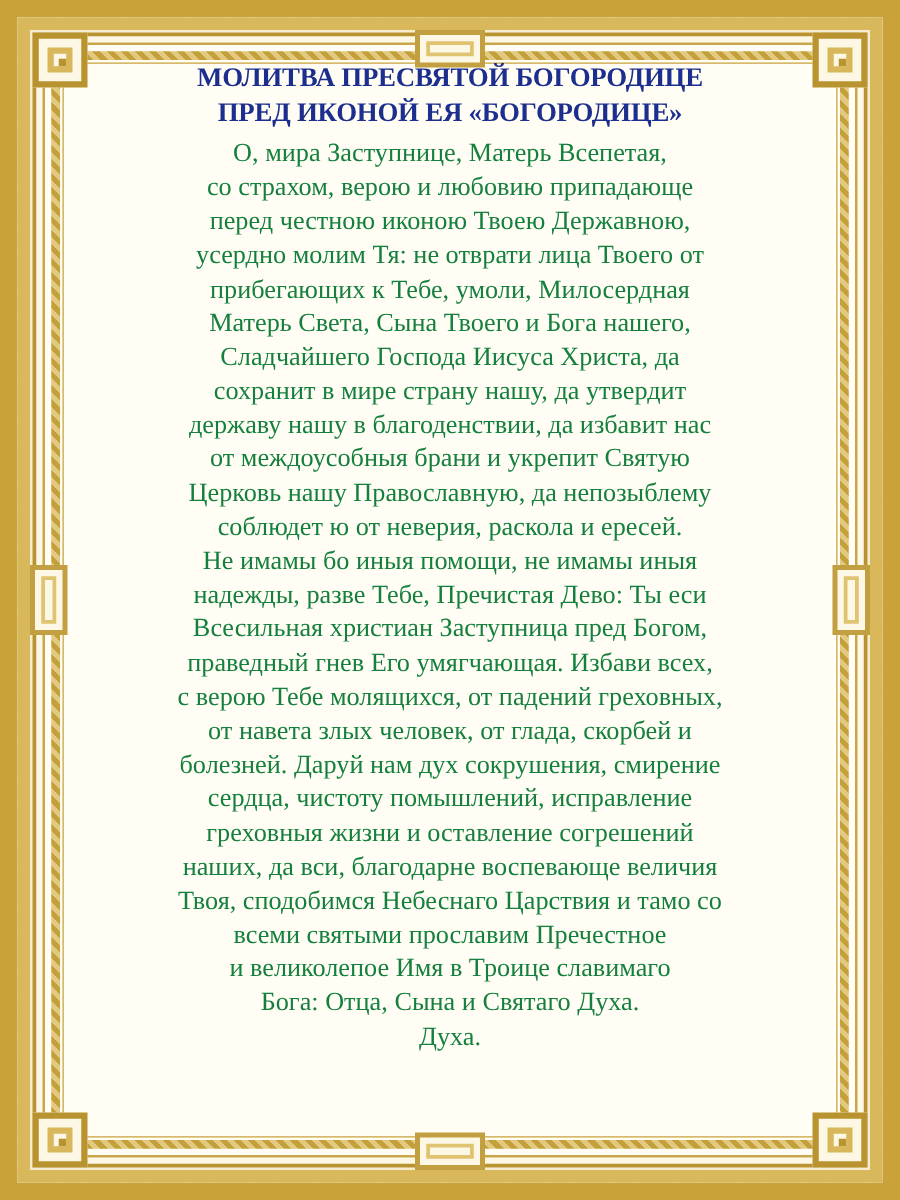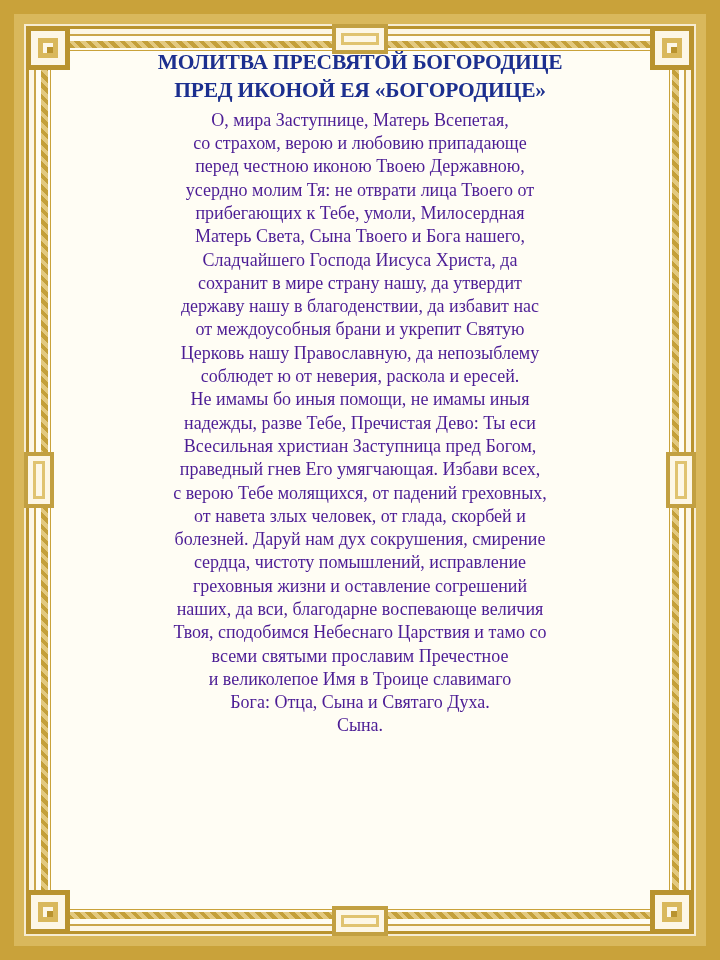"О, мира Заступнице, Матерь Всепетая," .body { color: #4c1d95 -> #15803d; font-size: 18px -> 21px }
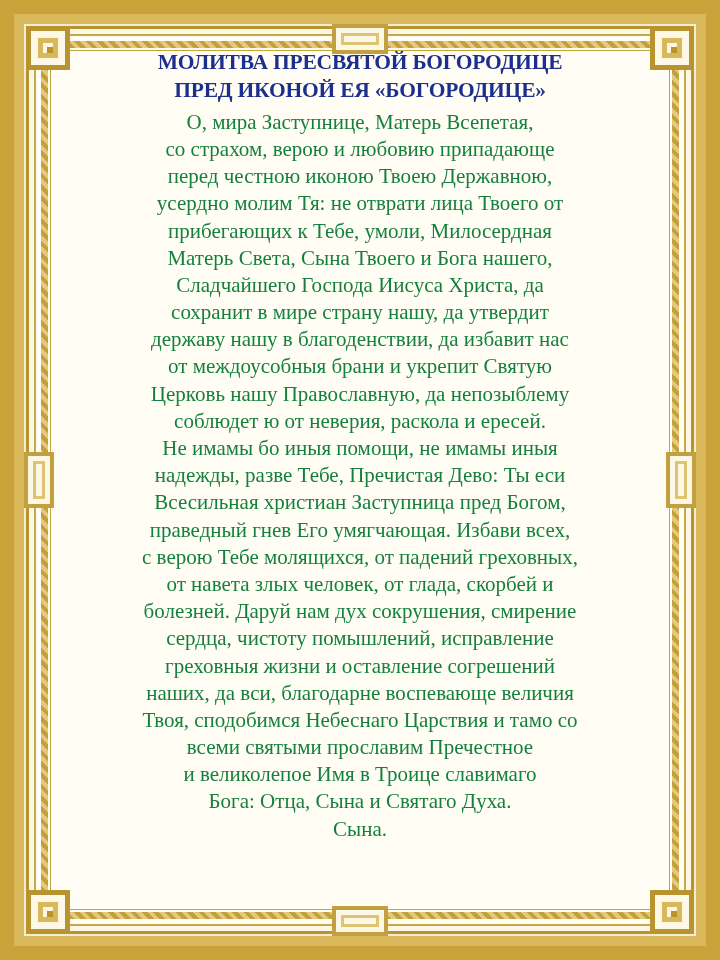"Сына." p.amen { text: Сына -> Духа }
